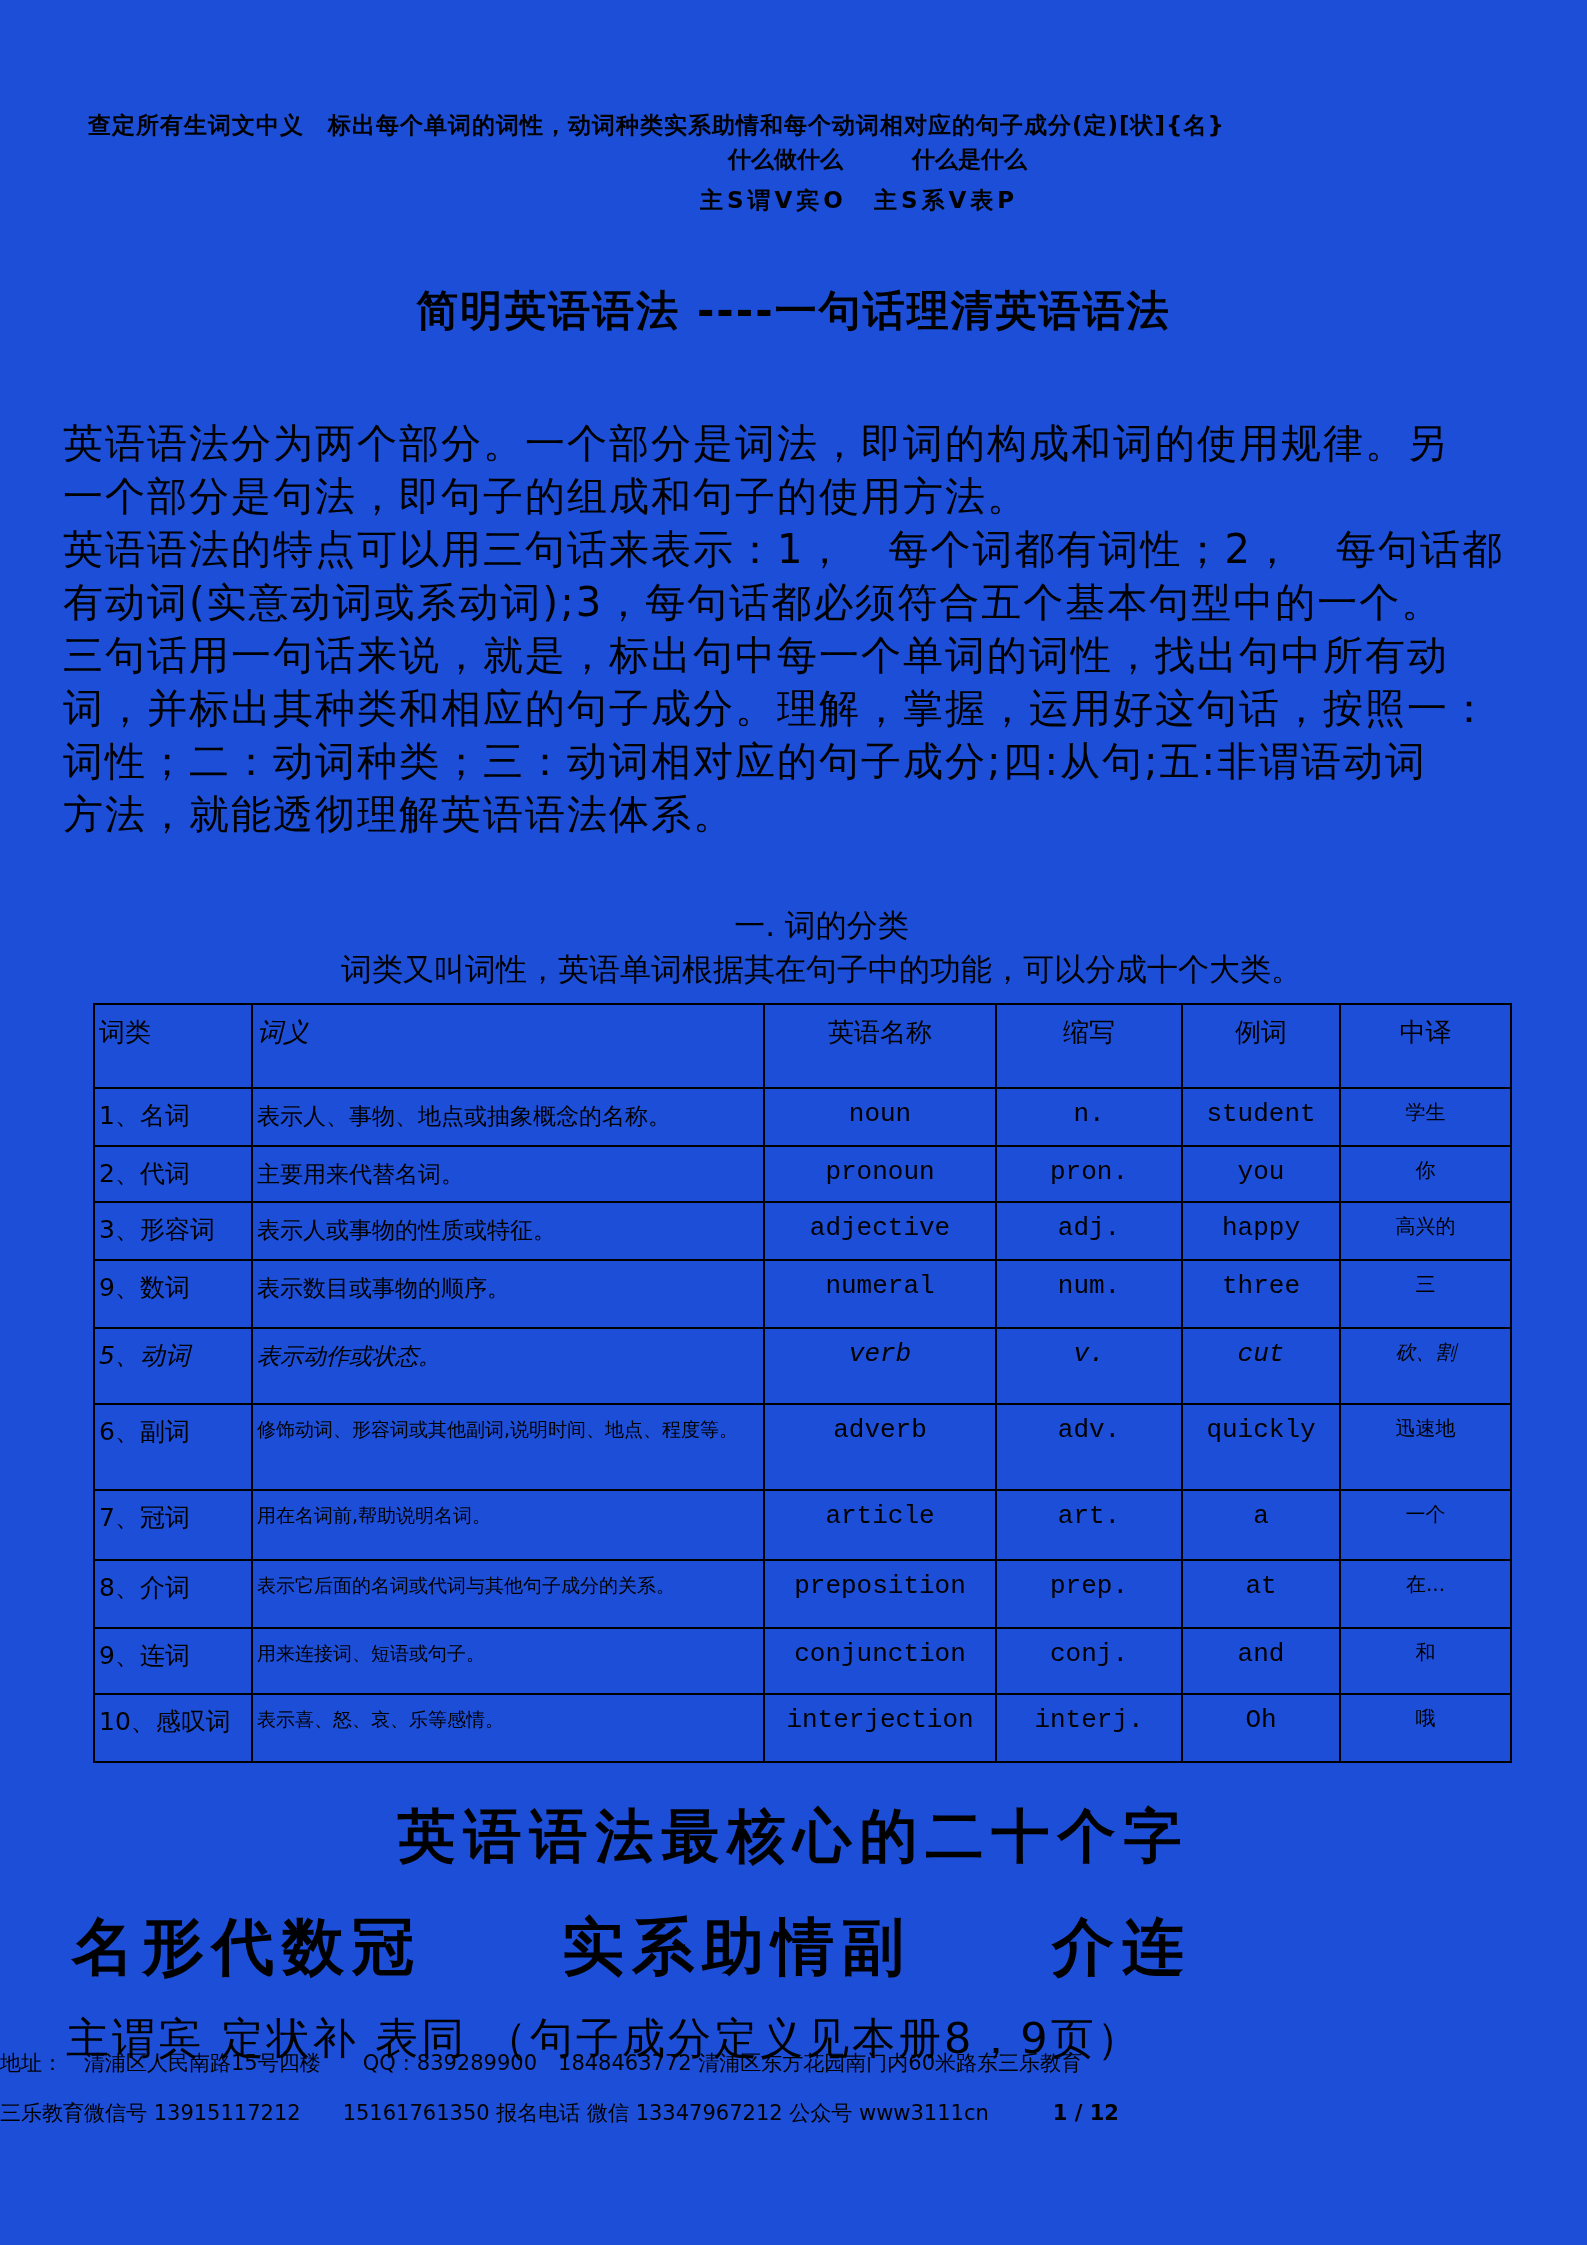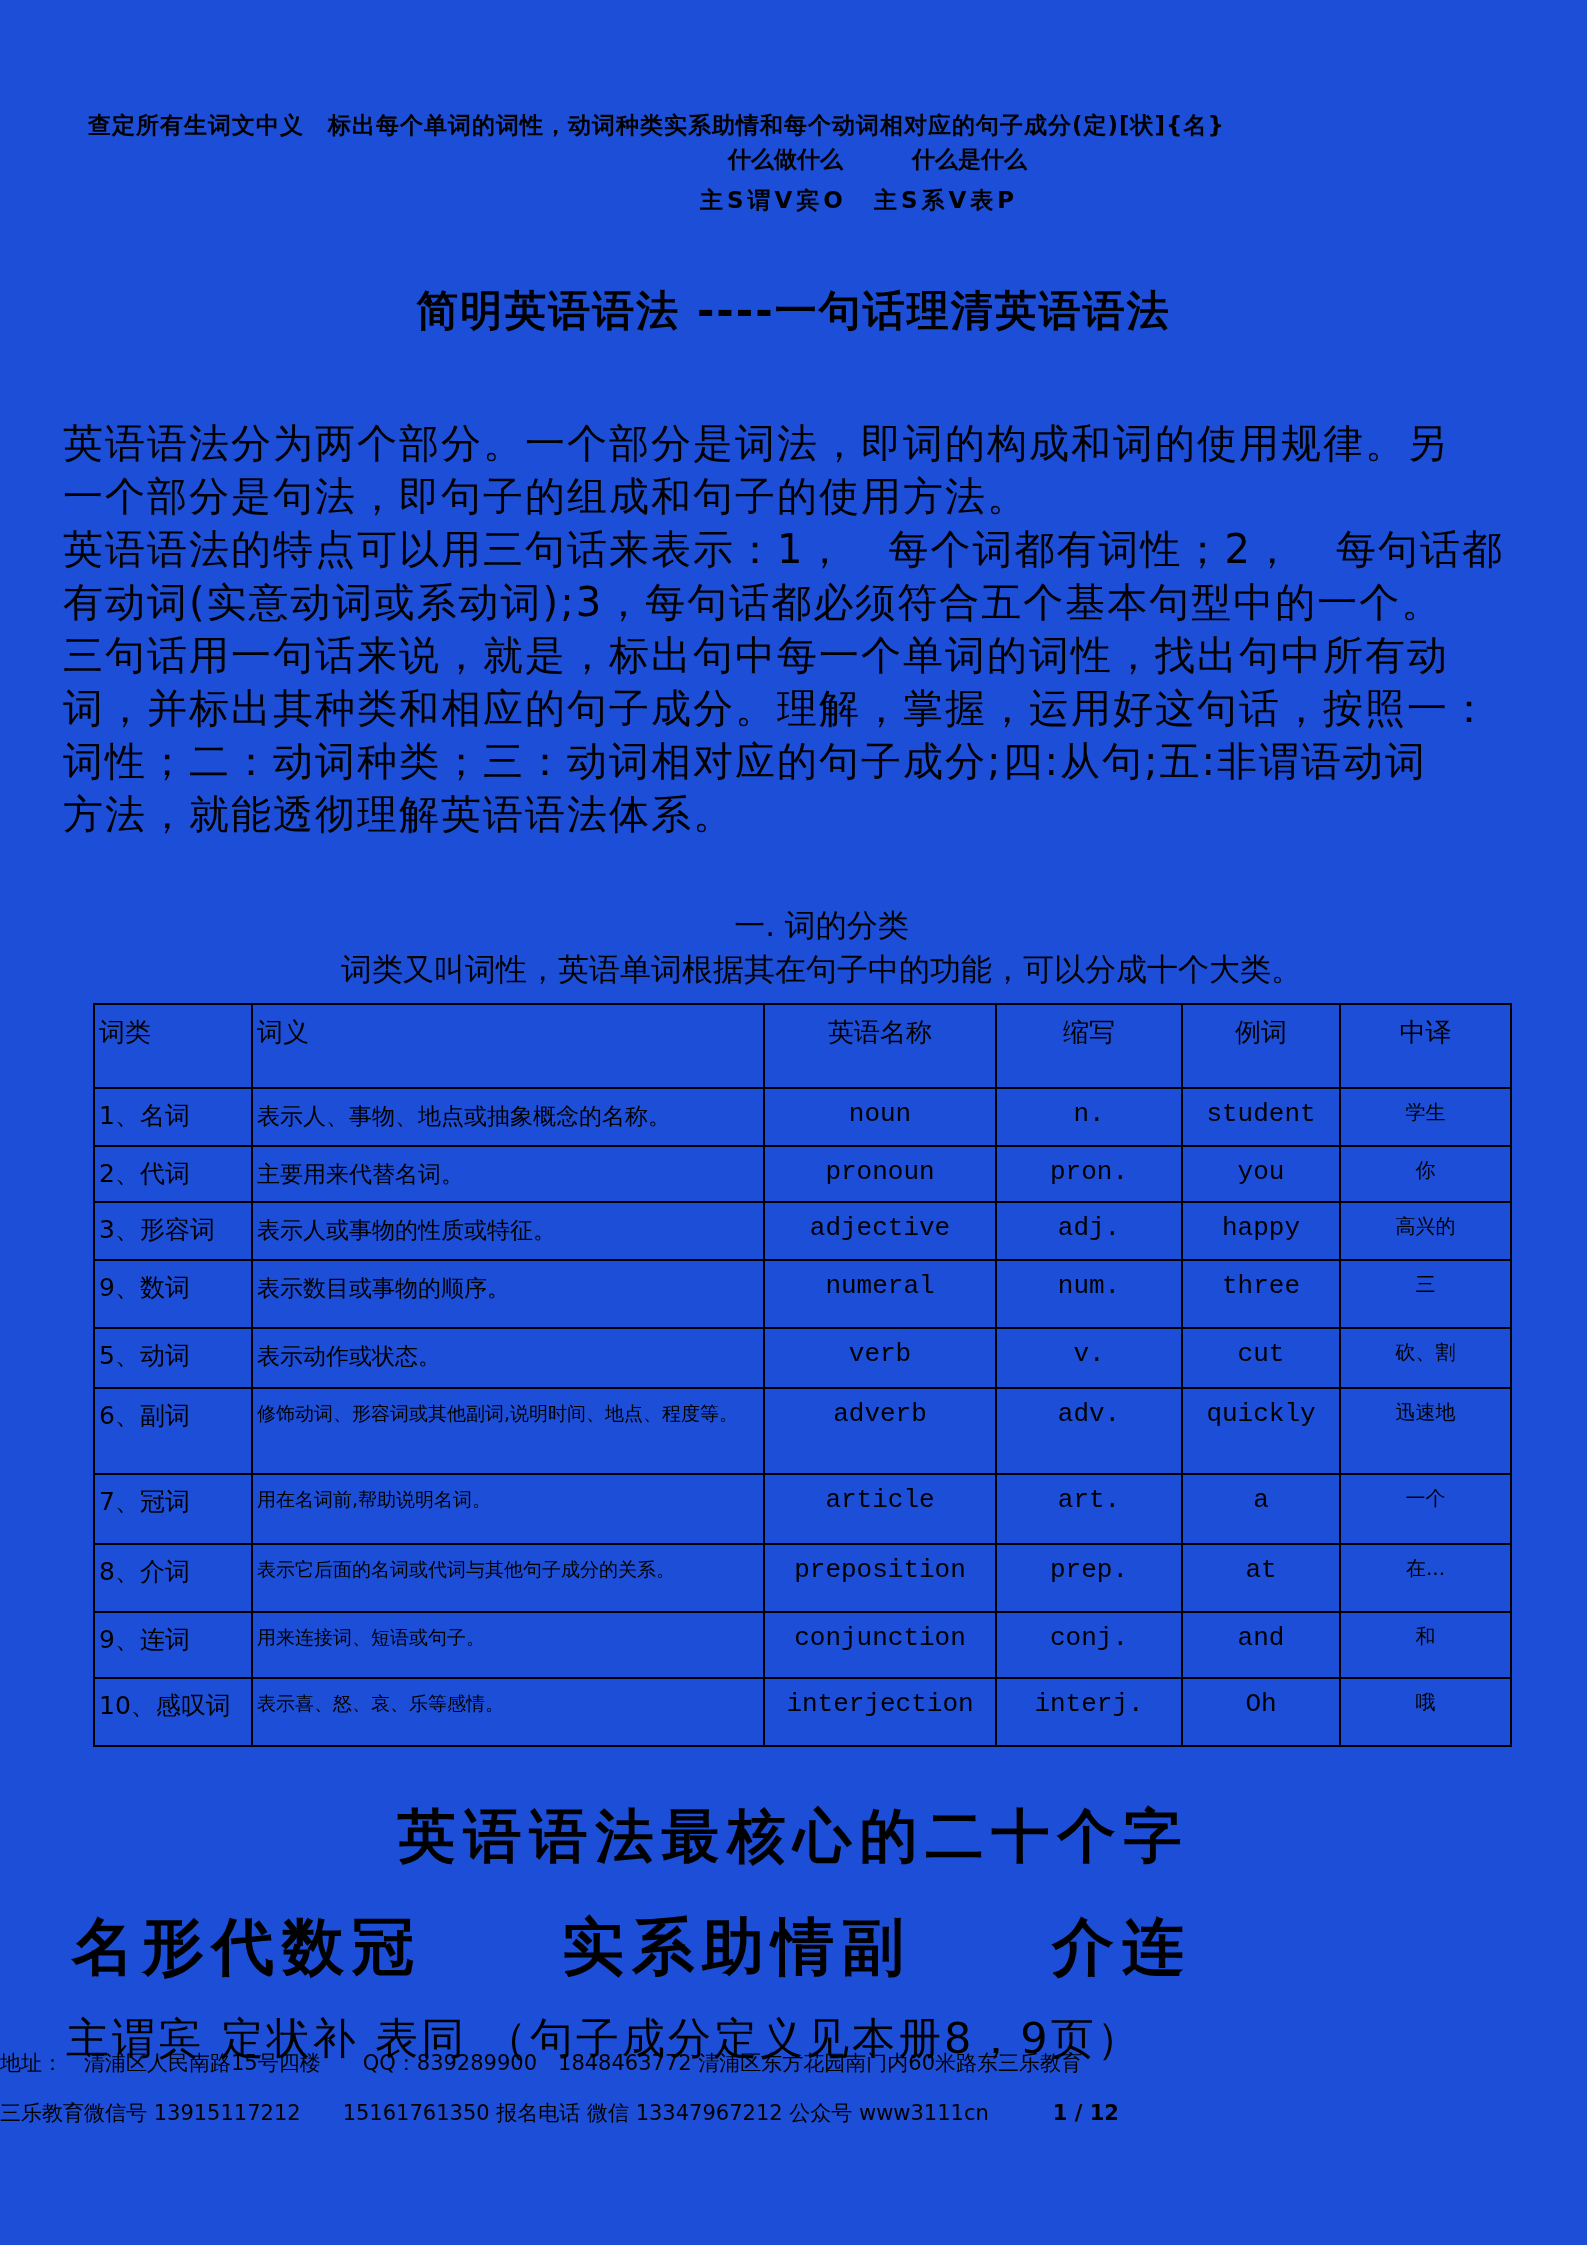"词义" .th-def { font-style: none -> italic }
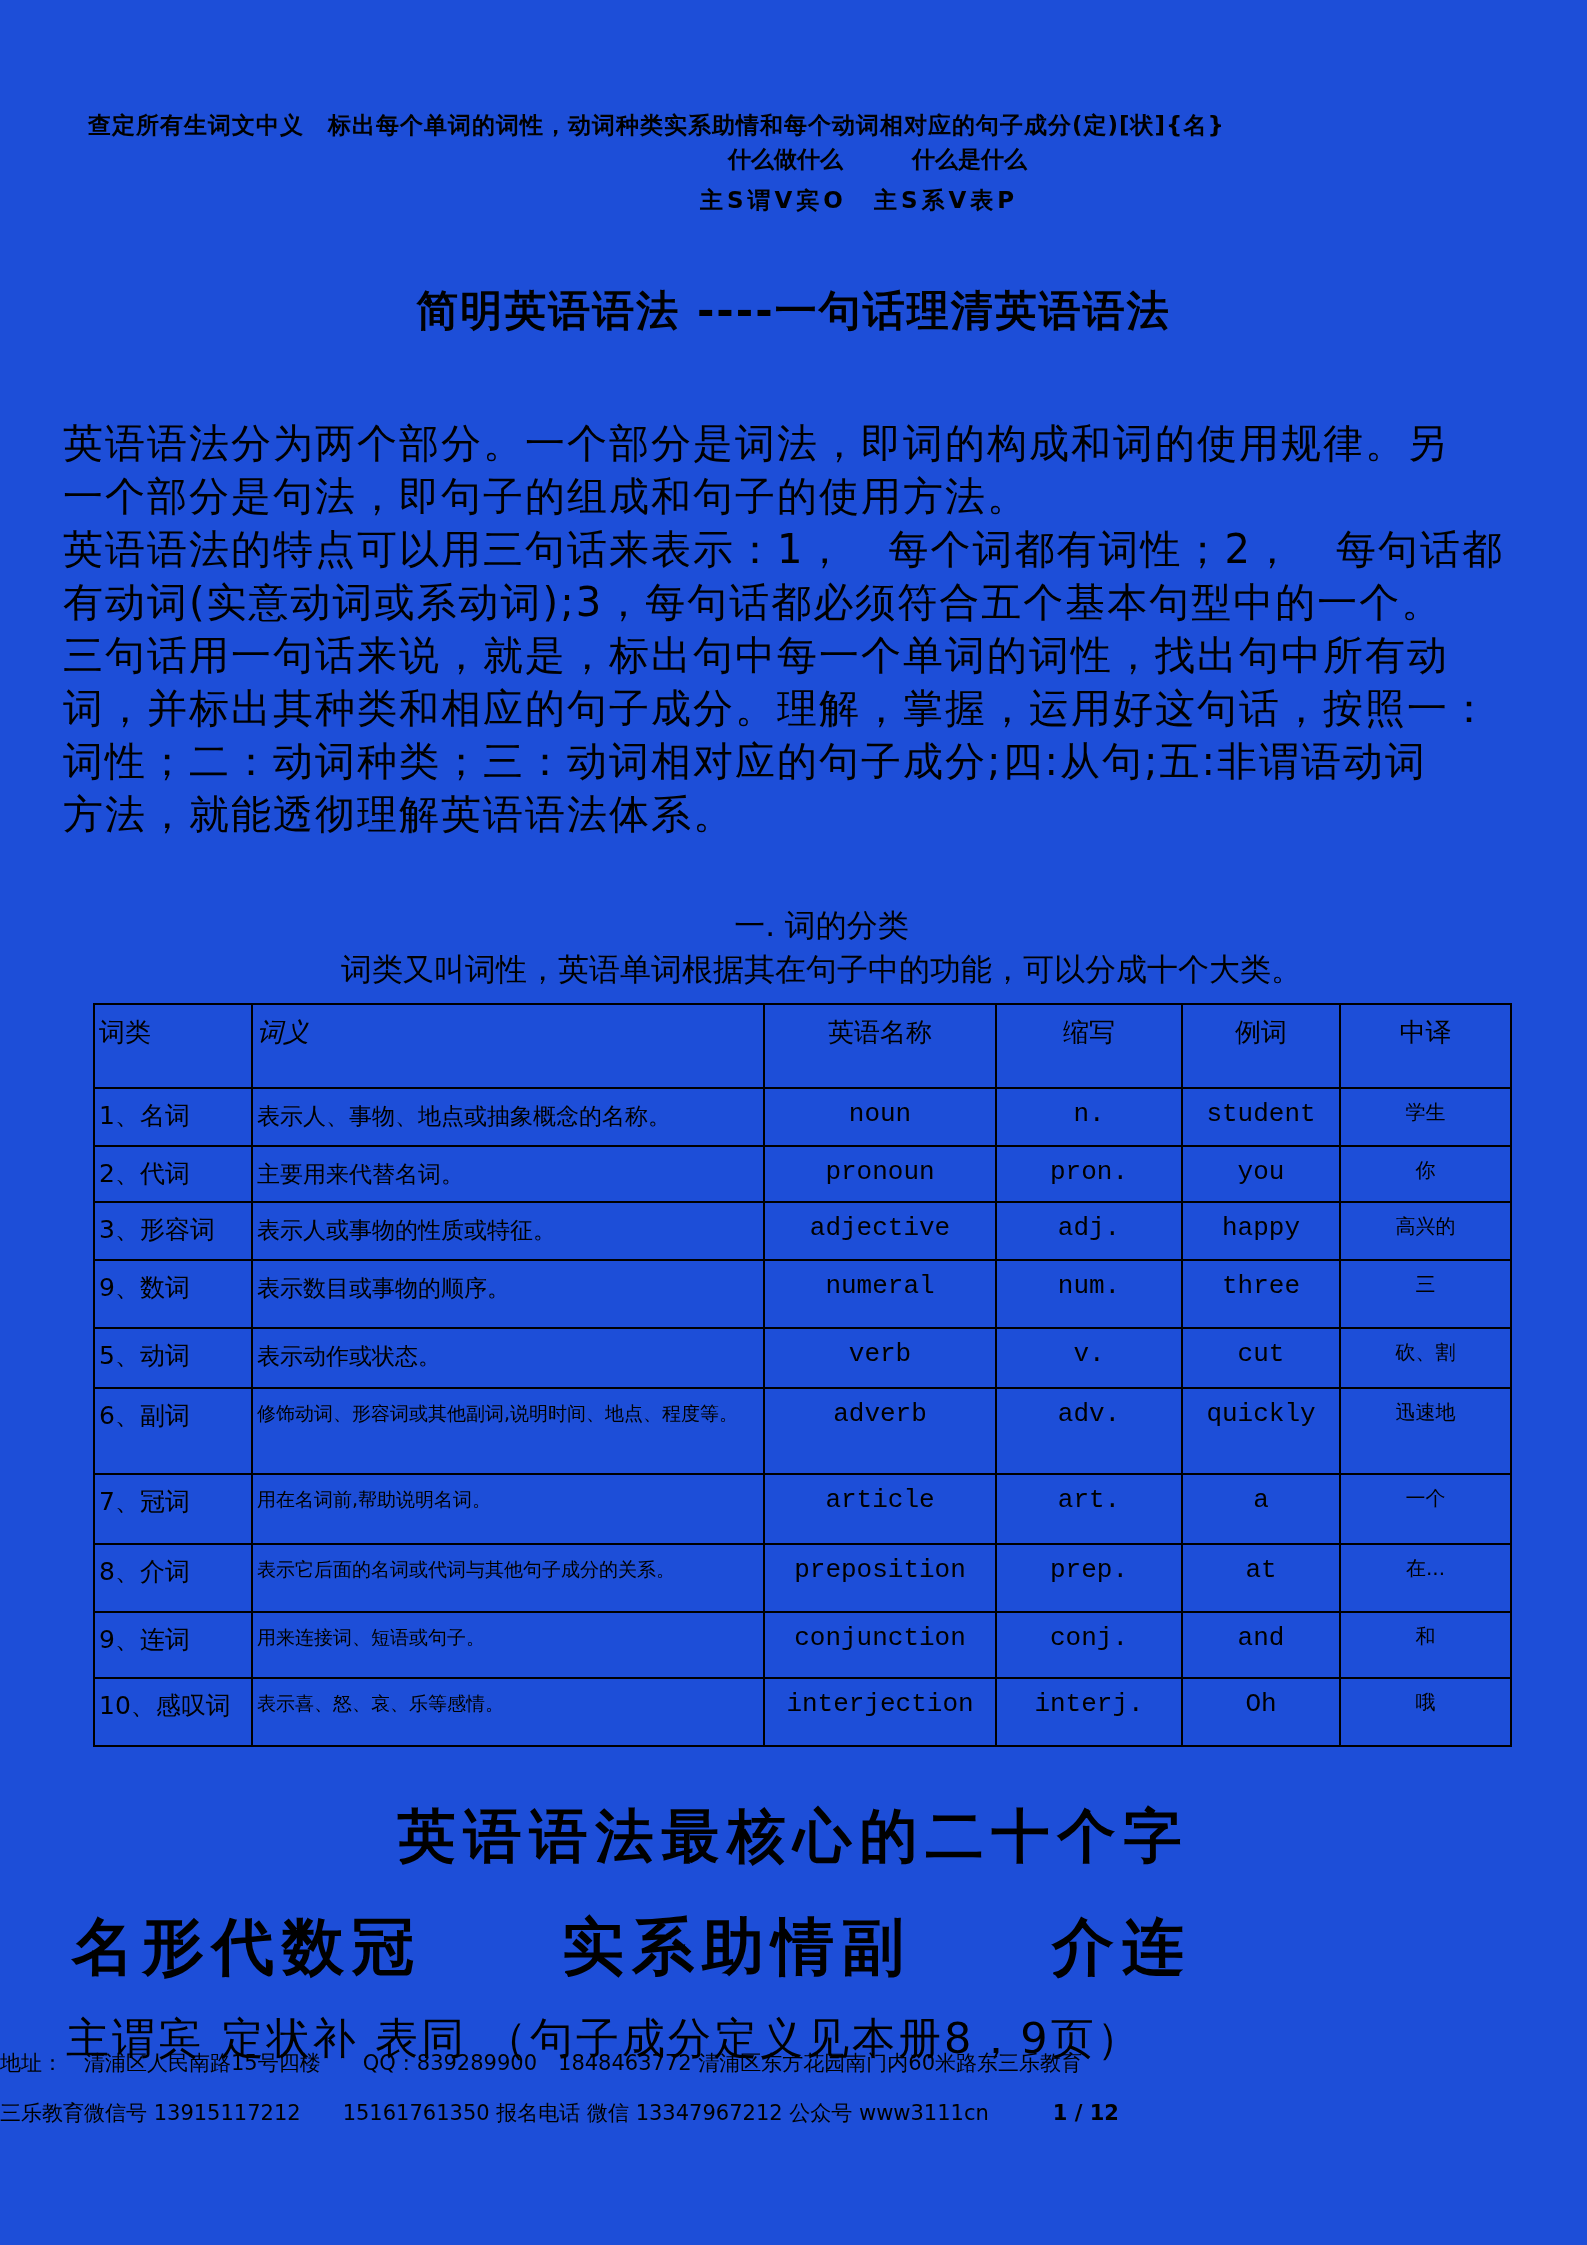"5、动词" tr { font-style: none -> italic; height: 60px -> 76px }
